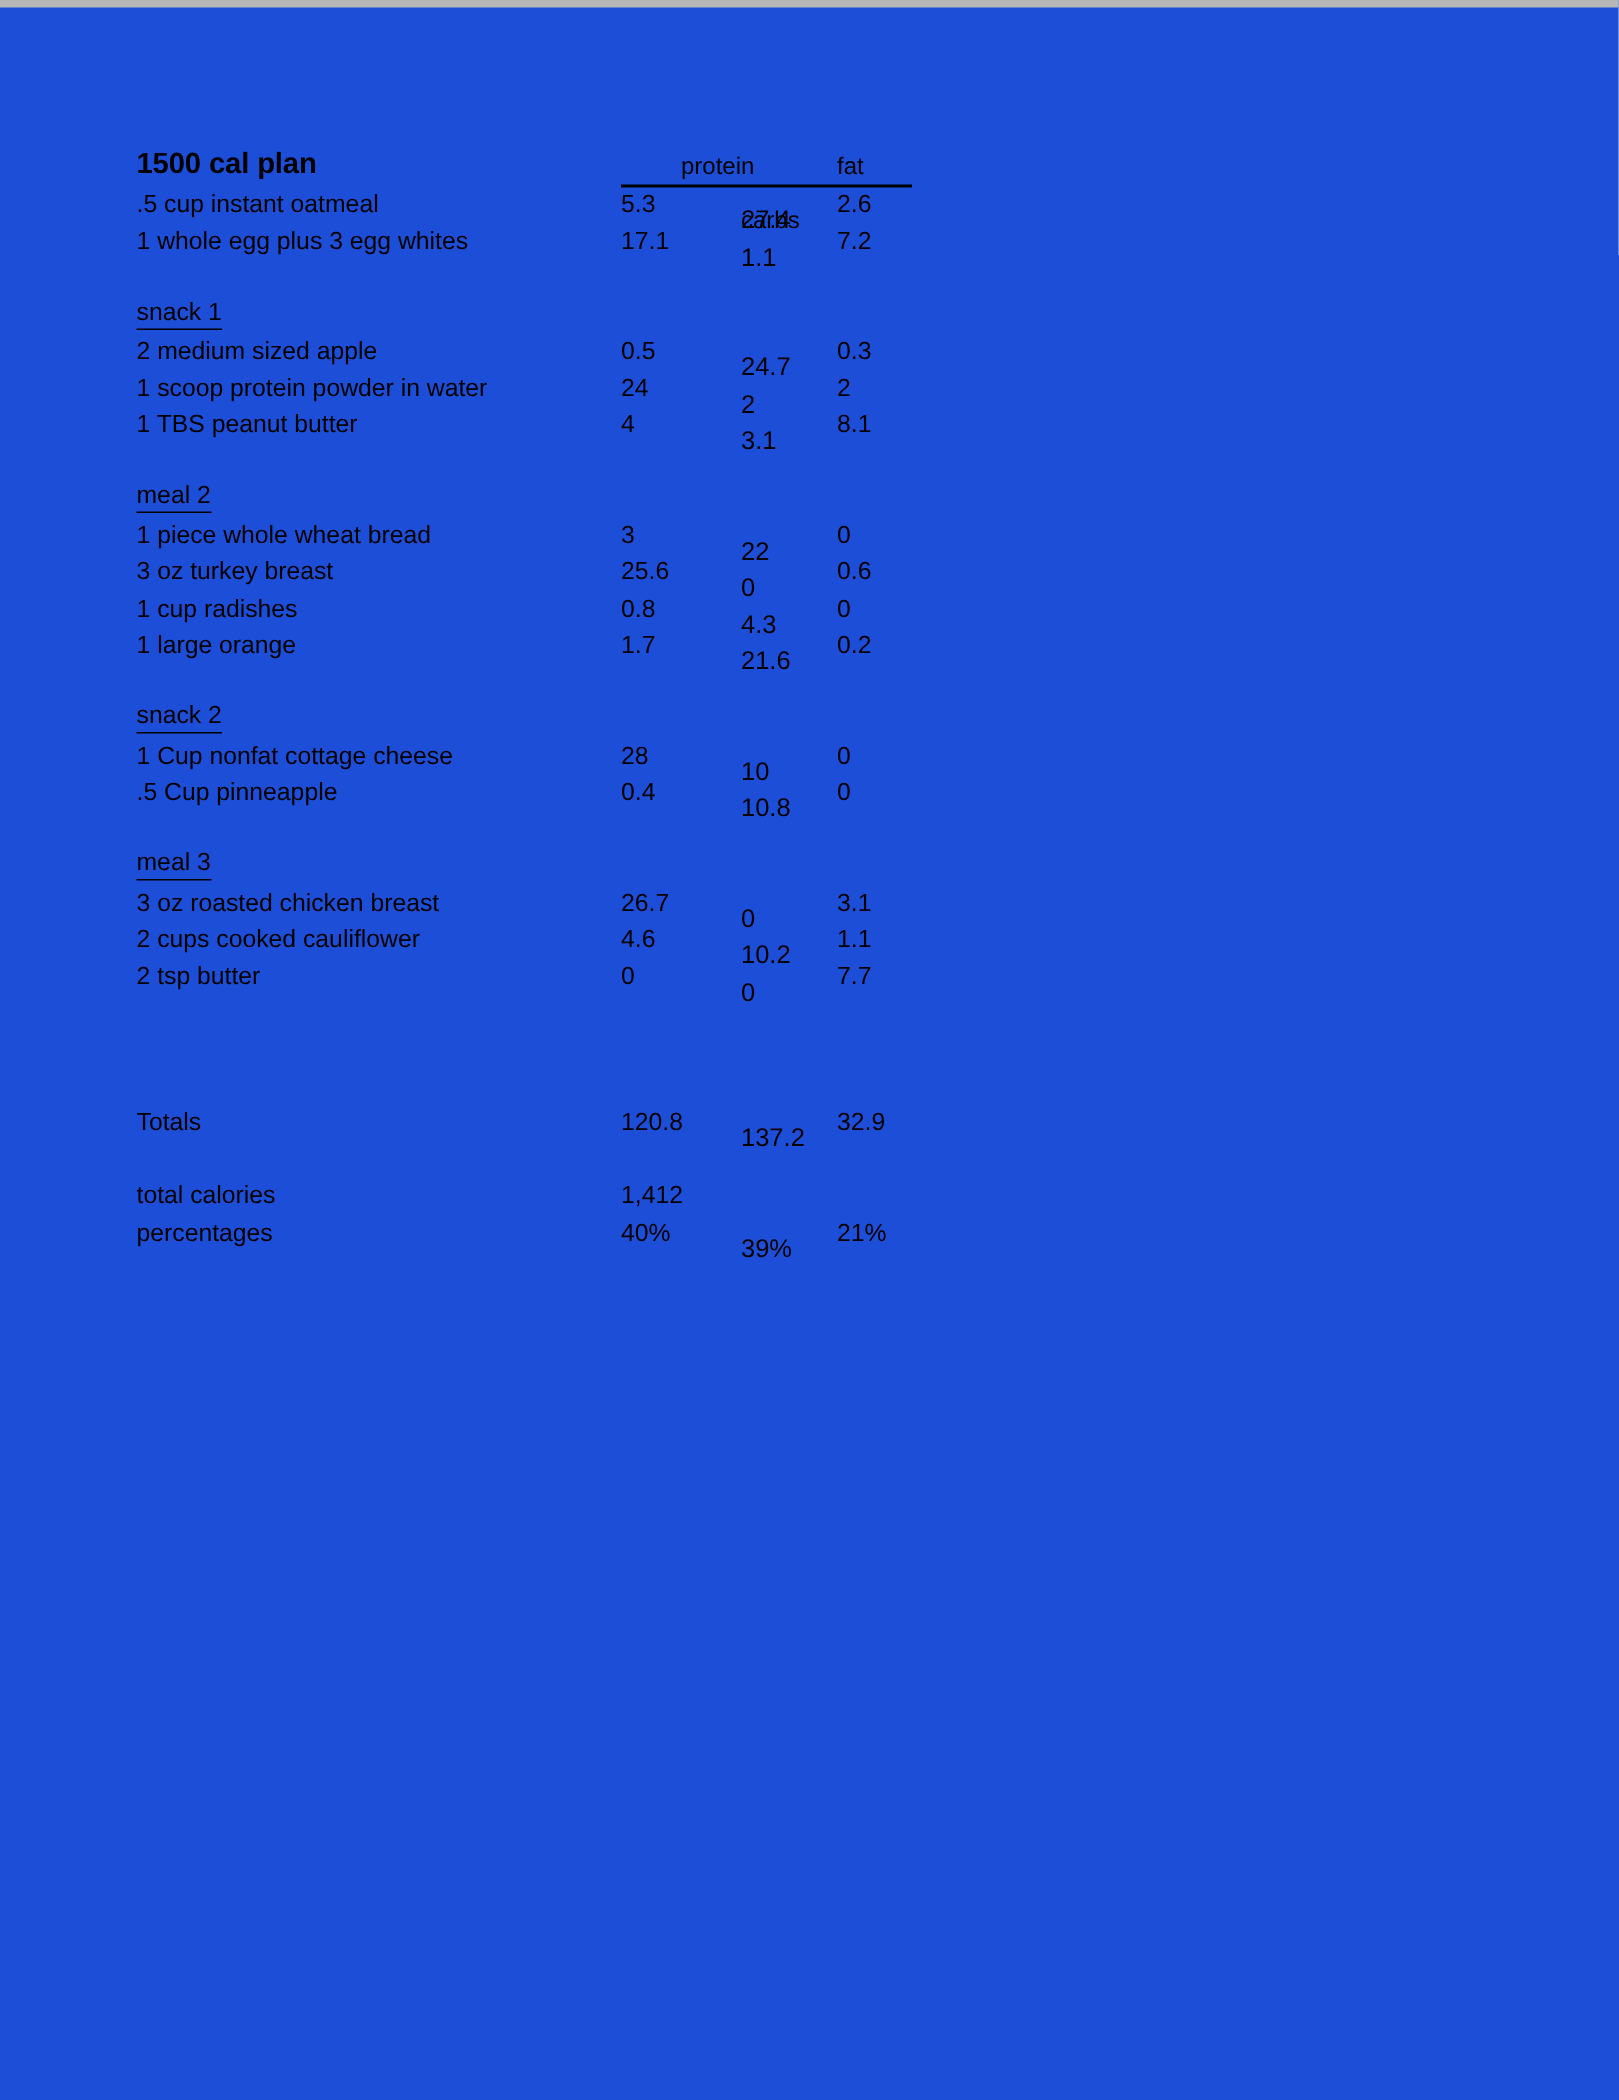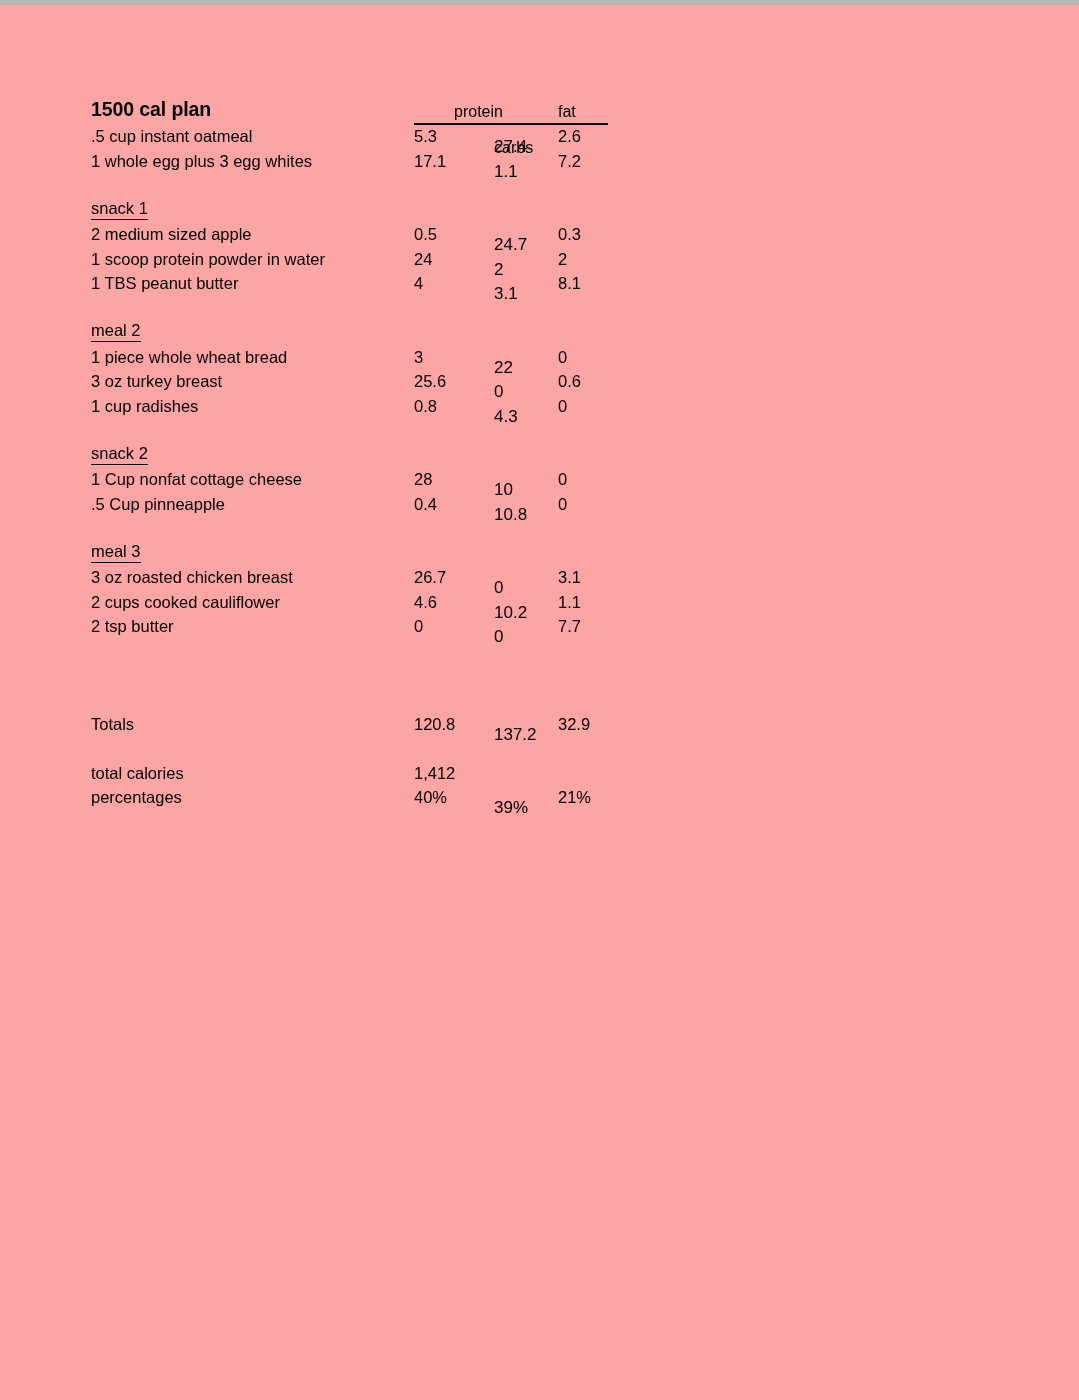"1500 cal plan" #page { background: #fca5a5 -> #1d4ed8 }
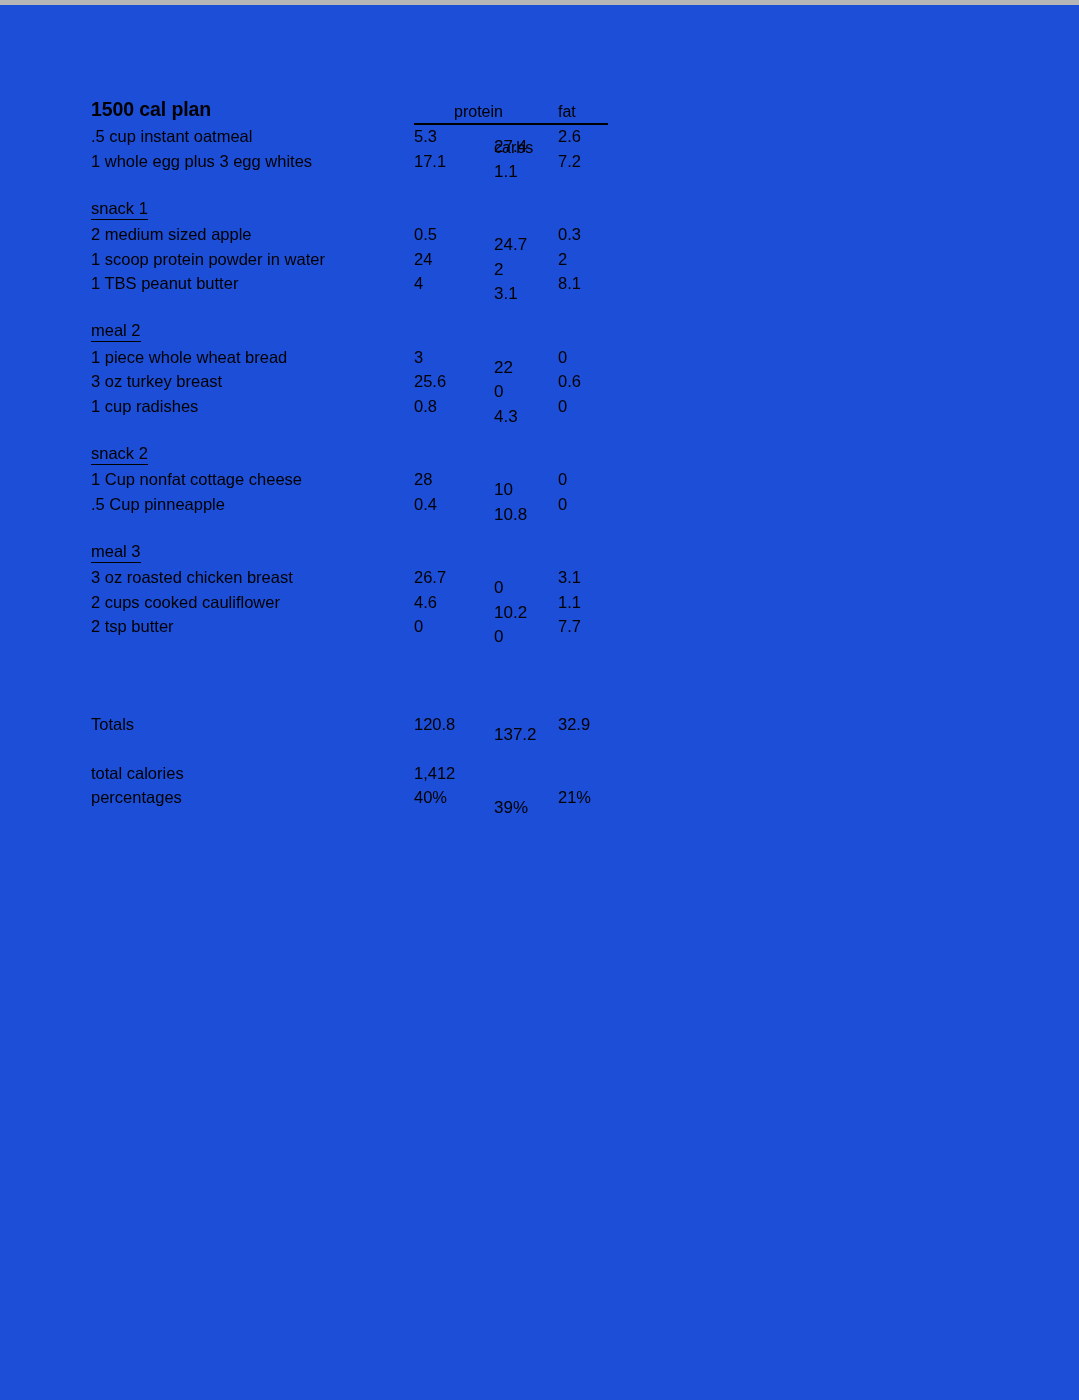"1 large orange" div.row { html: none -> <div> <span>1 large orange</span> <span>1.7</span> <span>21.6</span> <span>0.2</span> </div> }
